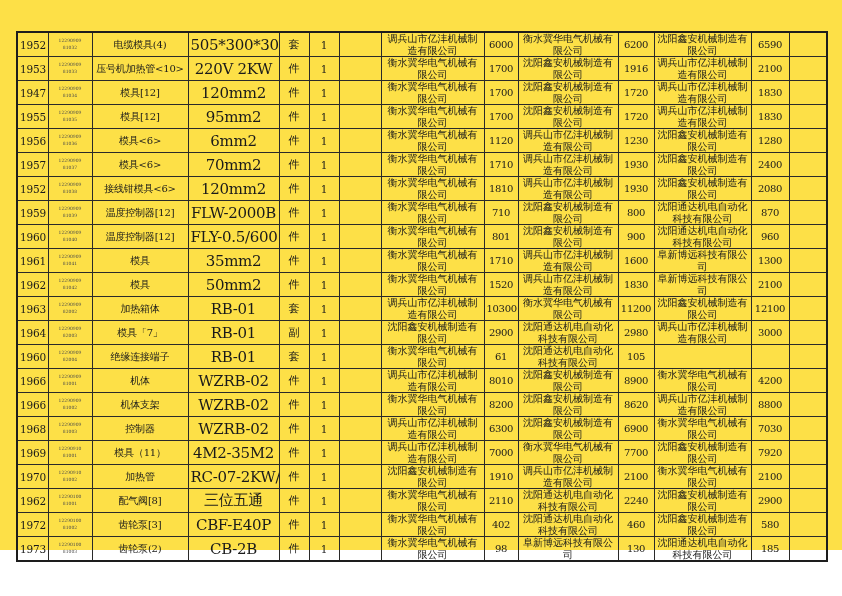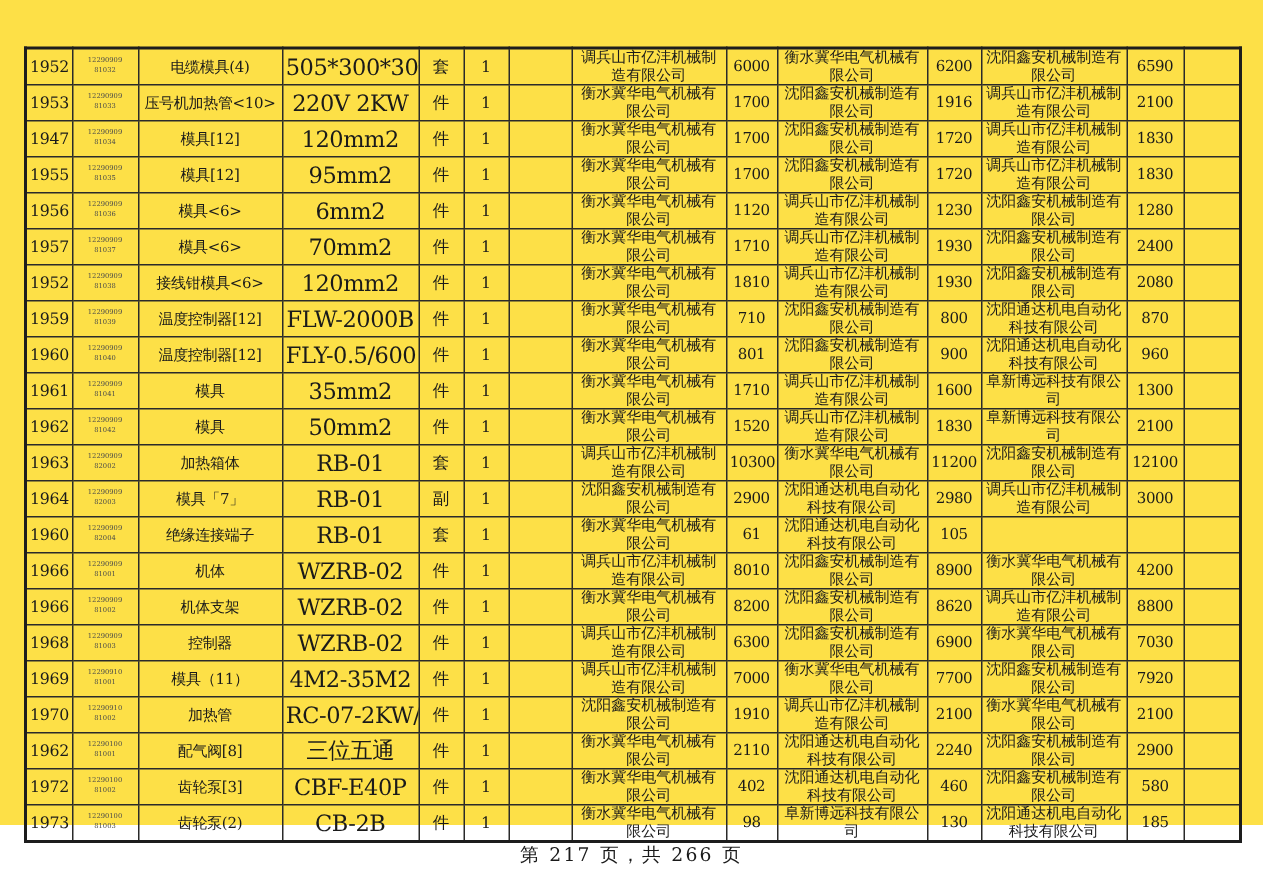"第 217 页，共 266 页" div.footer { html: <div> <span>第 217 页，共 266 页</span> </div> -> none }
